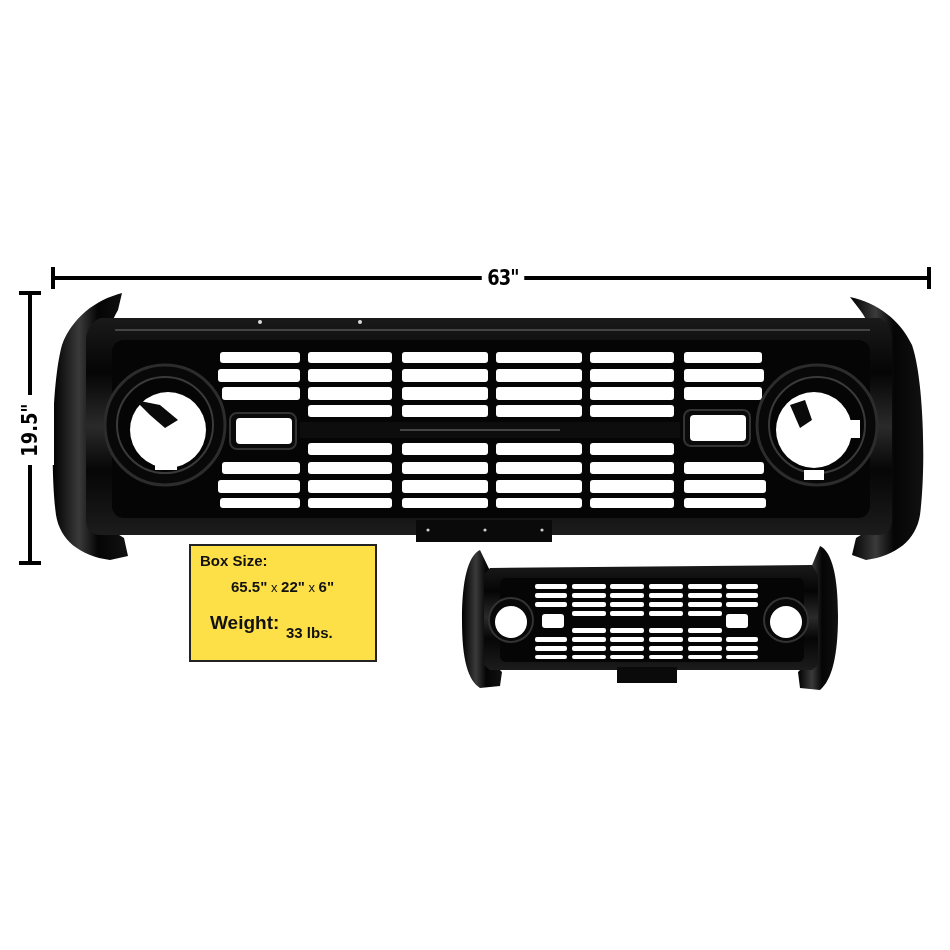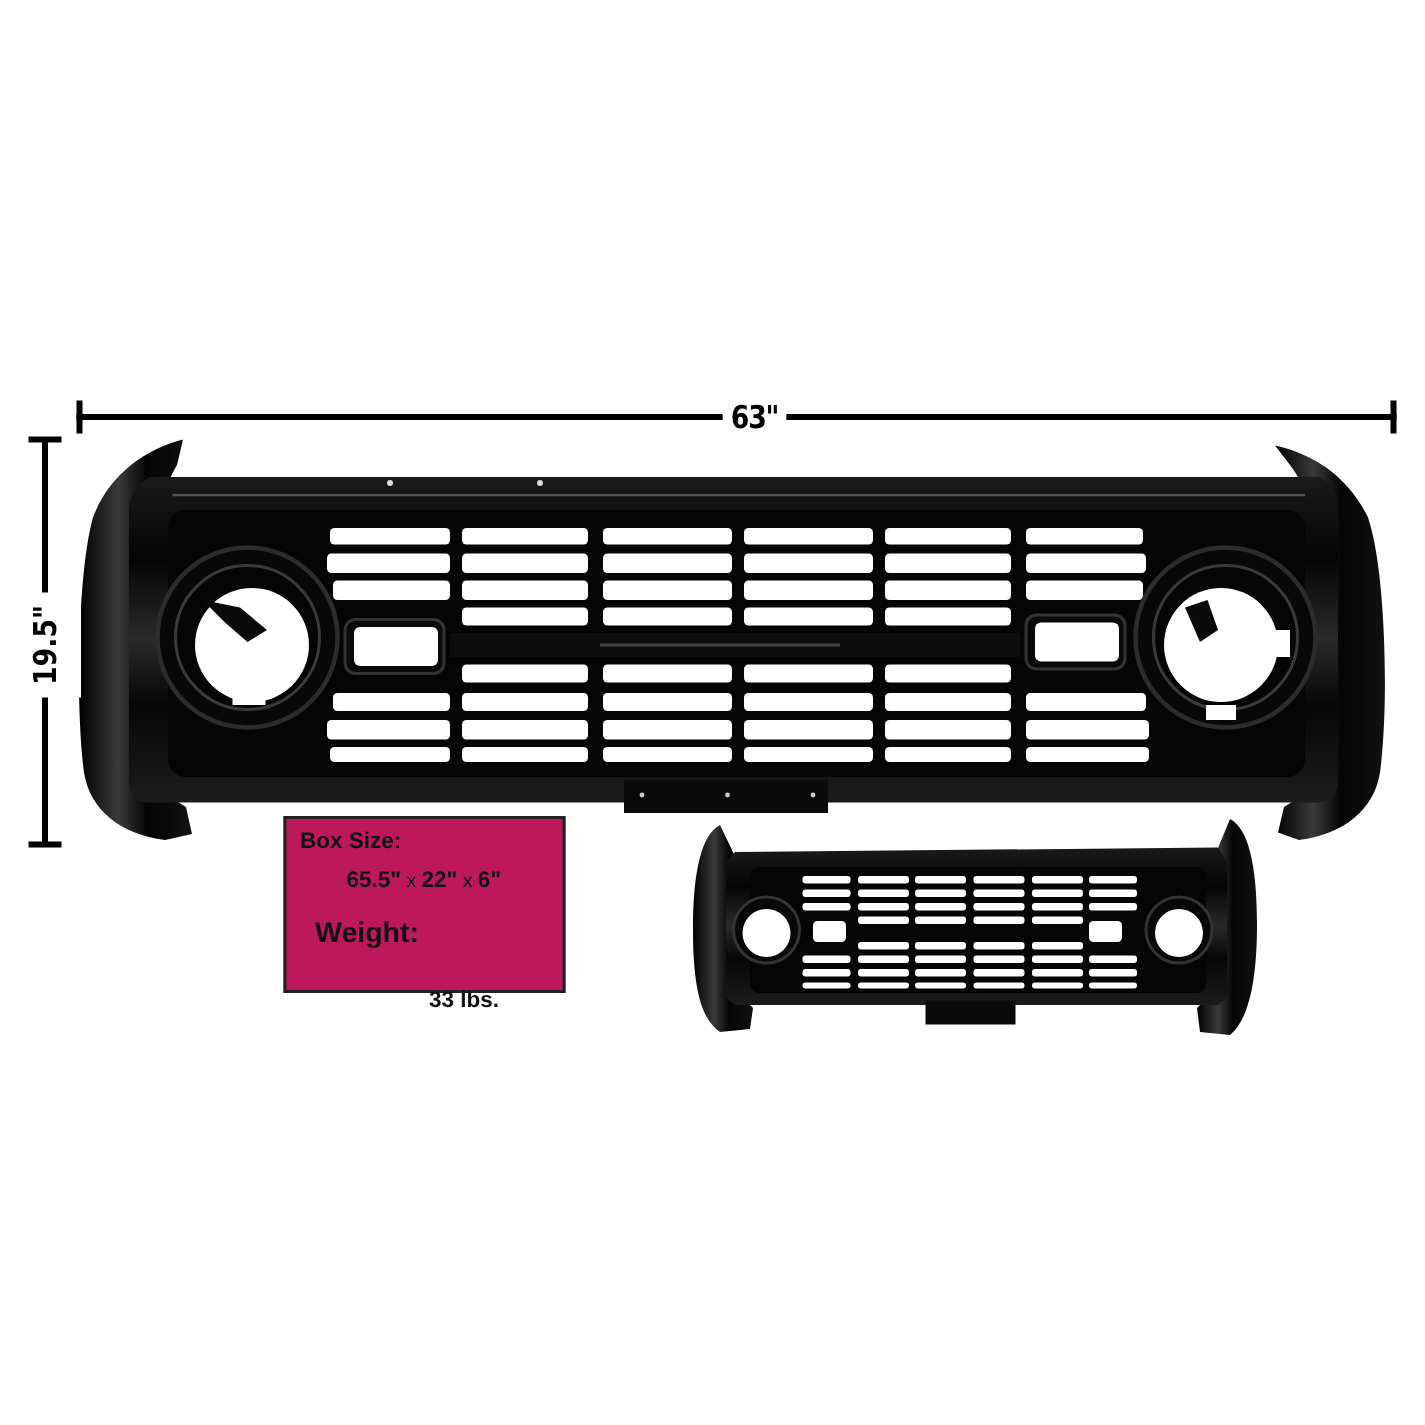"Box Size:" .info-box { background: #be185d -> #fde047 }
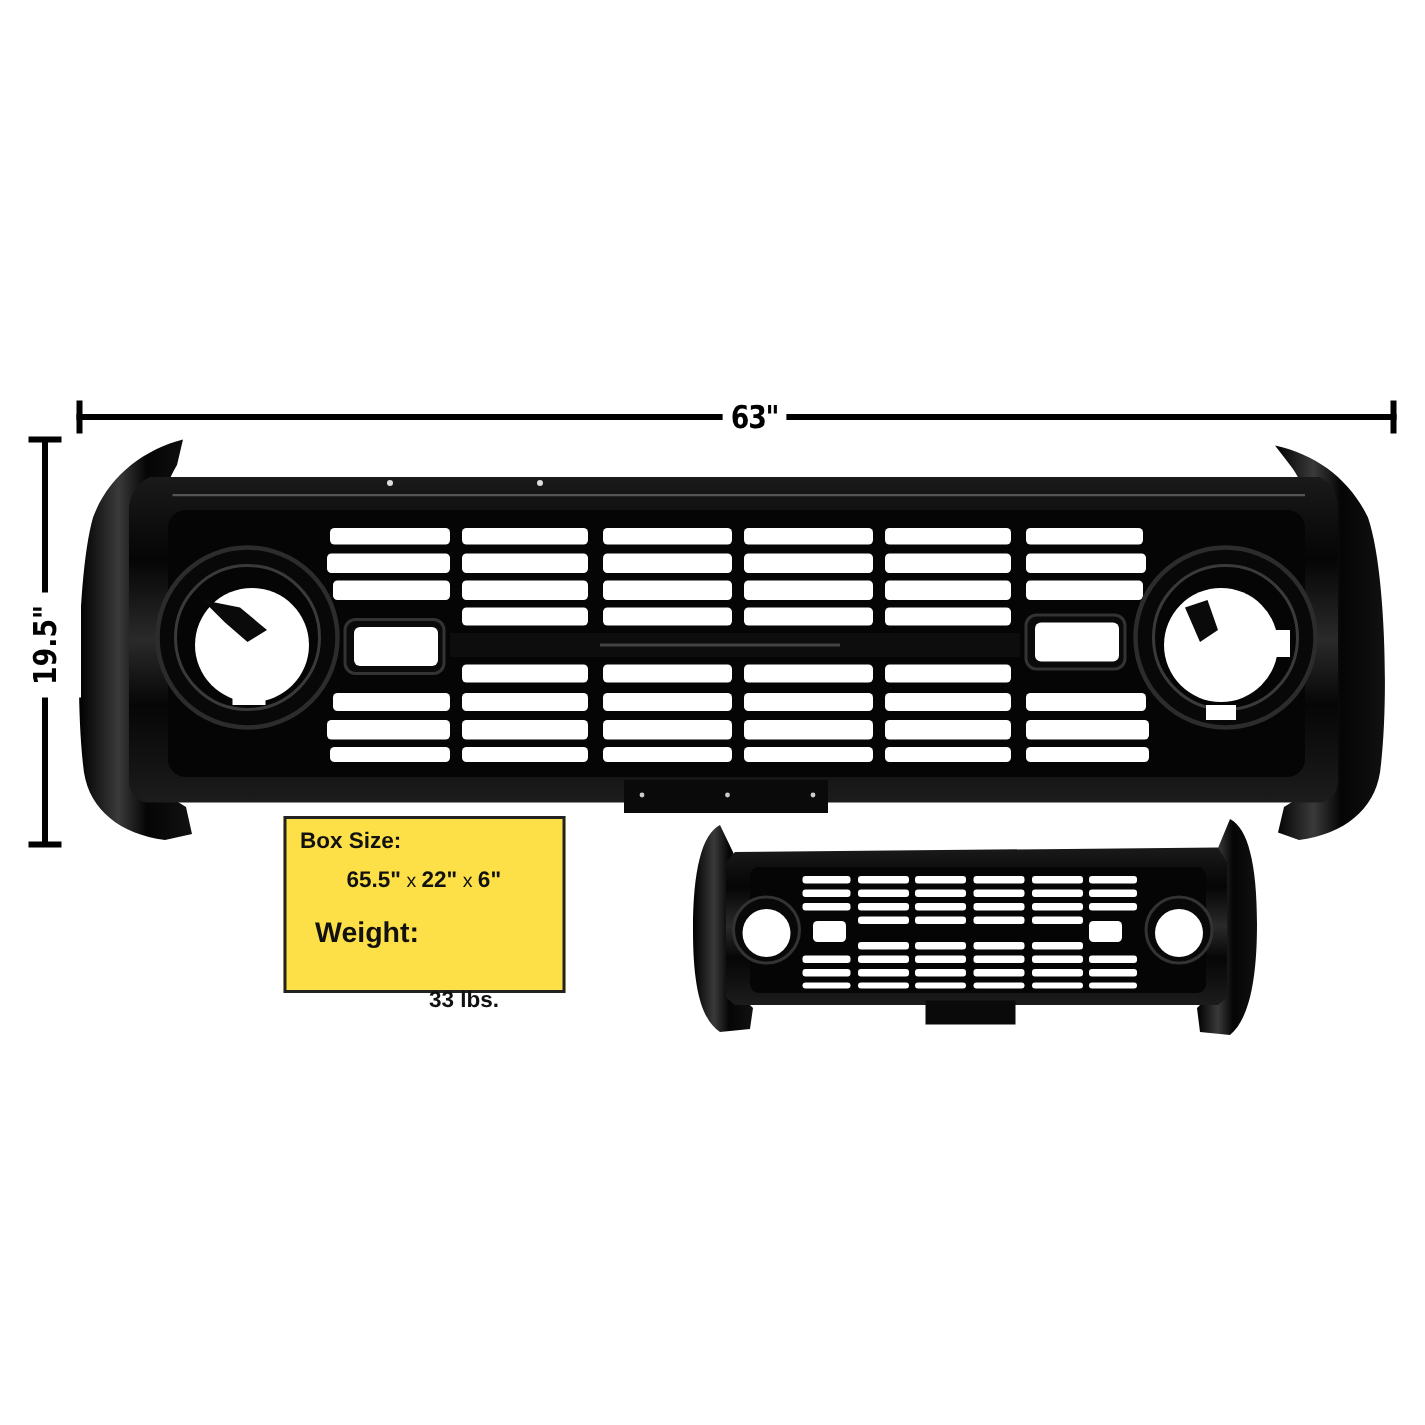"33 lbs." .info-box .weight-value { top: 112px -> 78px }
